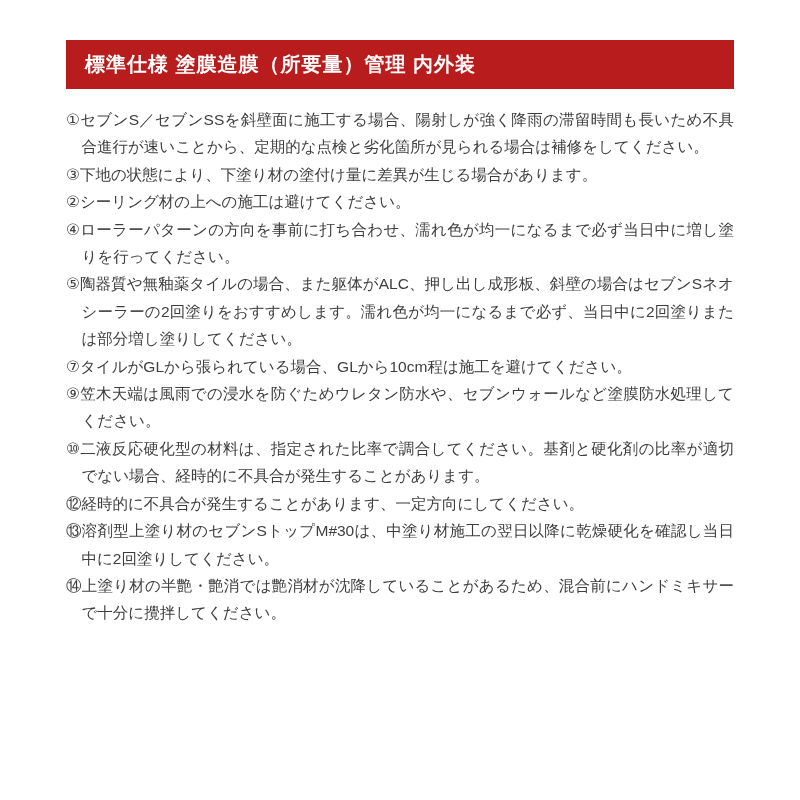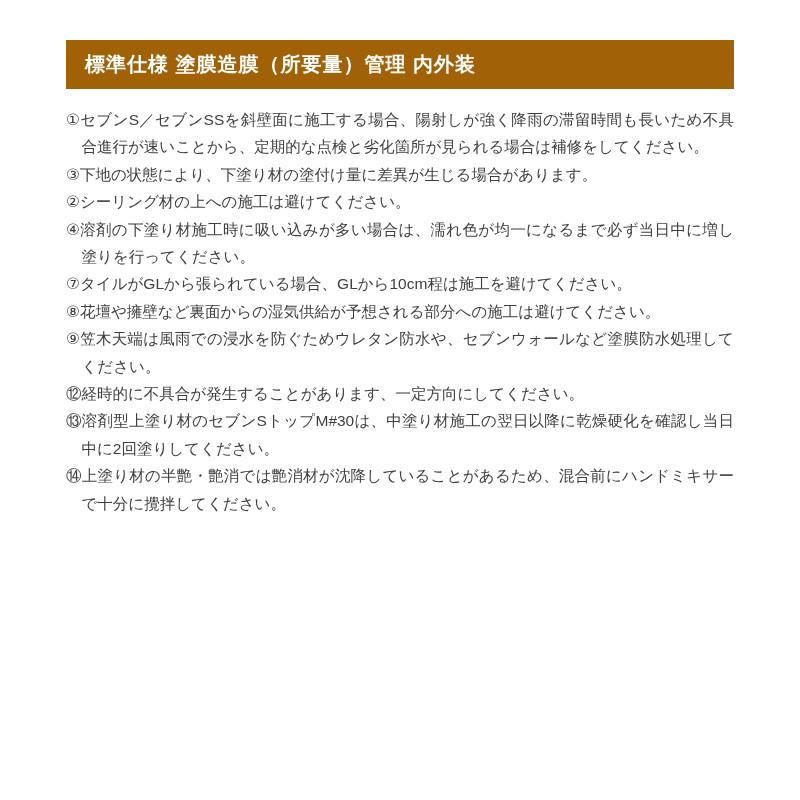"標準仕様 塗膜造膜（所要量）管理 内外装" div.header-bar { background: #a16207 -> #b91c1c }
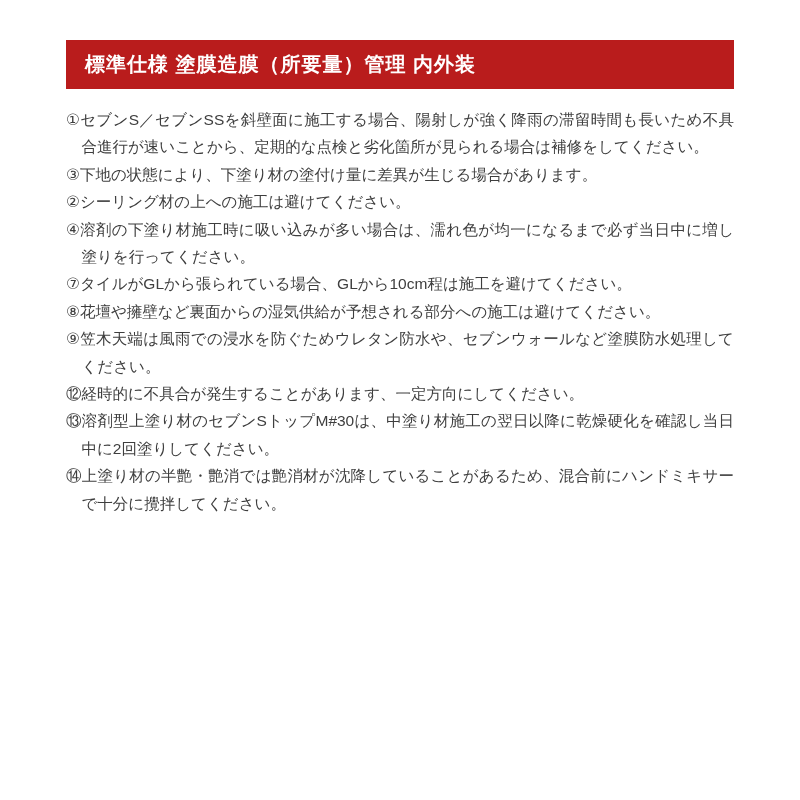"溶剤の下塗り材施工時に吸い込みが多い場合は、濡れ色が均一になるまで必ず当日中に増" span { text: 溶剤の下塗り材施工時に吸い込みが多い場合は -> ローラーパターンの方向を事前に打ち合わせ }
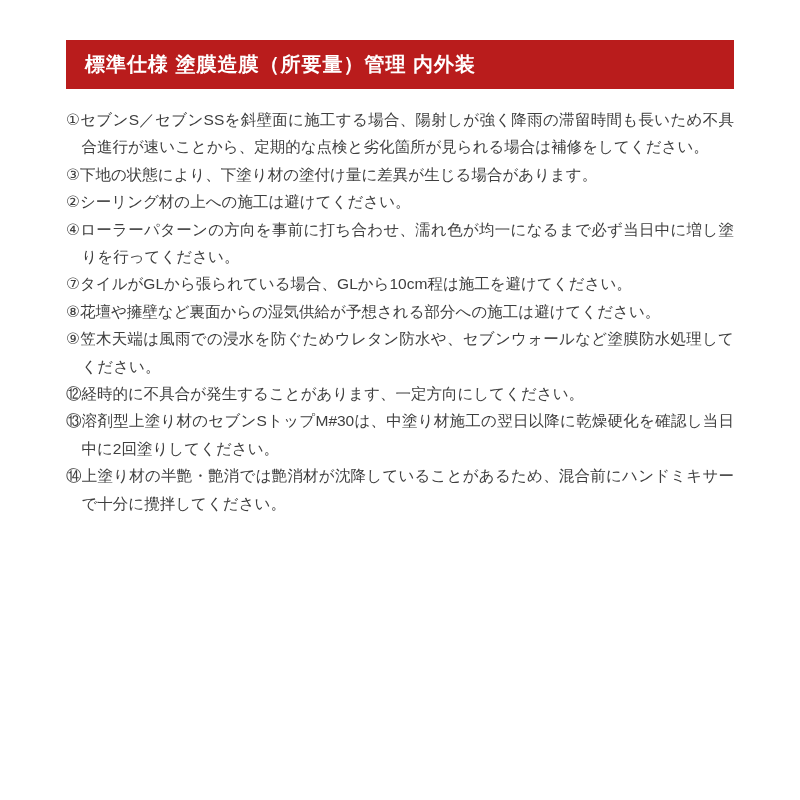"⑤陶器質や無釉薬タイルの場合、また躯体がALC、押し出し成形板、斜壁の場合はセブ" div.note-item { html: none -> <div><span>⑤</span><span>陶器質や無釉薬タイルの場合、また躯体がALC、押し出し成形板、斜壁の場合はセブンSネオシーラーの2回塗りをおすすめします。濡れ色が均一になるまで必ず、当日中に2回塗りまたは部分増し塗りしてください。</span></div> }
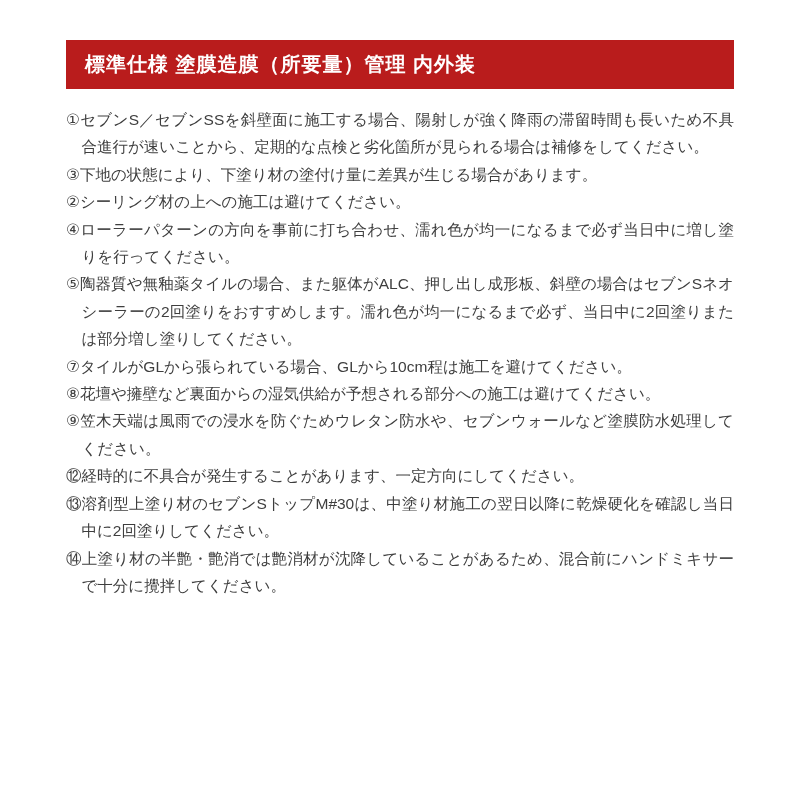"⑧花壇や擁壁など裏面からの湿気供給が予想される部分への施工は避けてください。" div.note-item { html: <div><span>⑧</span><span>花壇や擁壁など裏面からの湿気供給が予想される部分への施工は避けてください。</span></div> -> none }
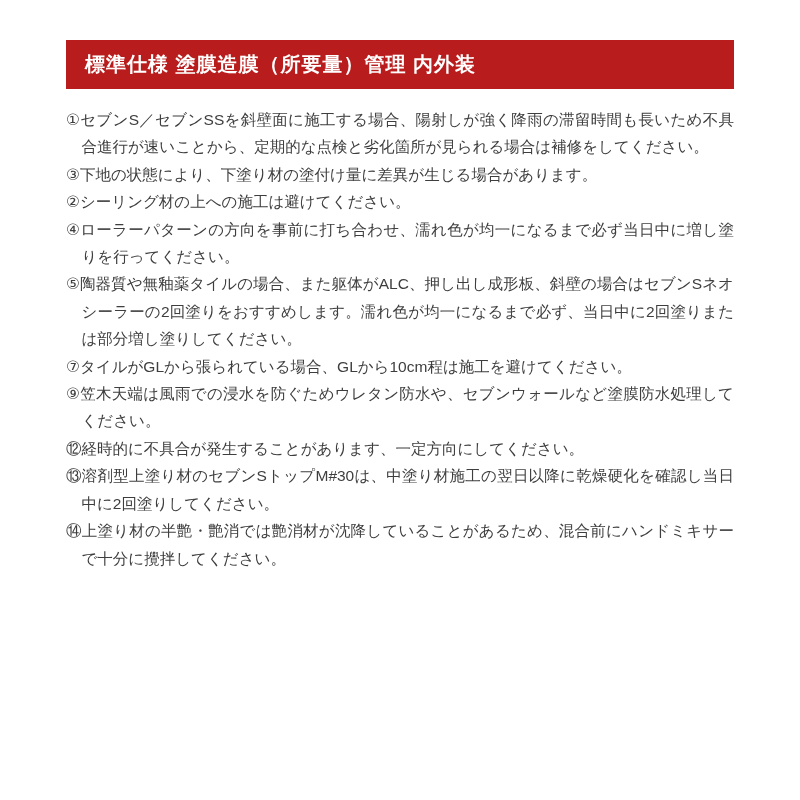"⑩二液反応硬化型の材料は、指定された比率で調合してください。基剤と硬化剤の比率が" div.note-item { html: none -> <div><span>⑩</span><span>二液反応硬化型の材料は、指定された比率で調合してください。基剤と硬化剤の比率が適切でない場合、経時的に不具合が発生することがあります。</span></div> }
